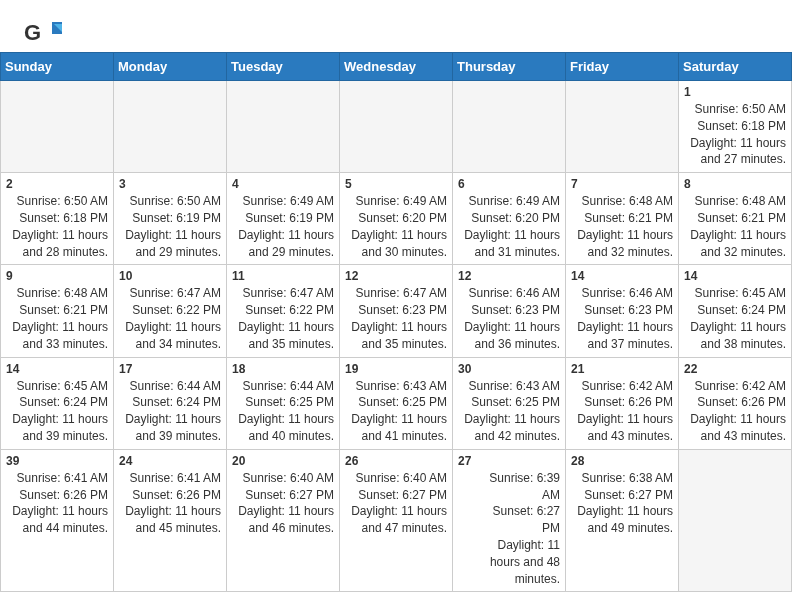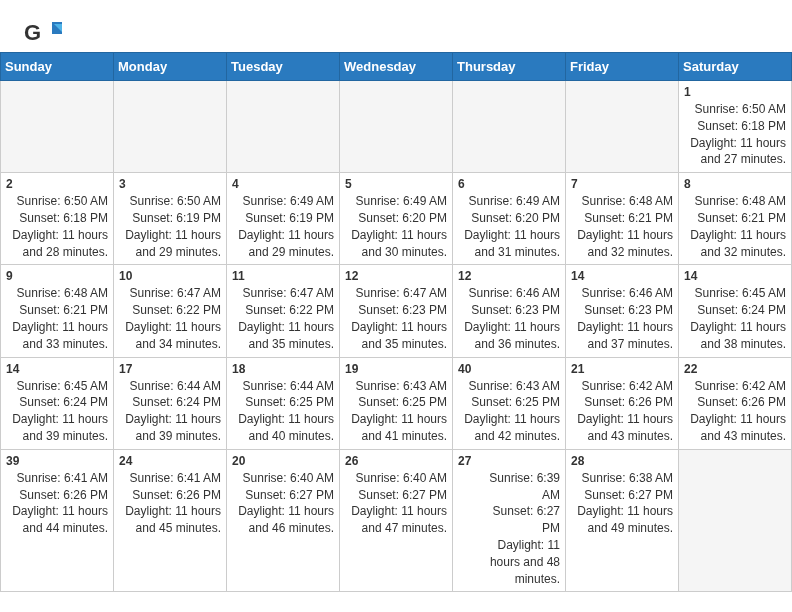"40" span.day-num { text: 40 -> 30 }
